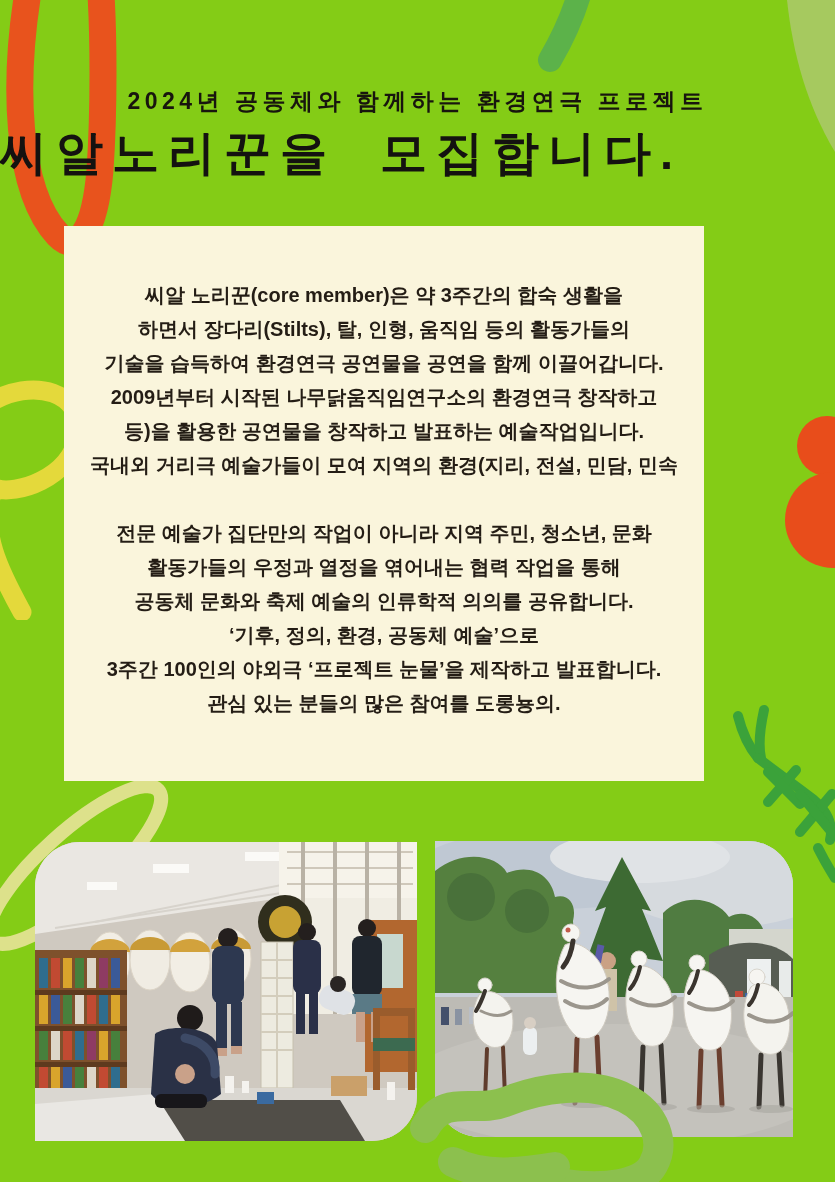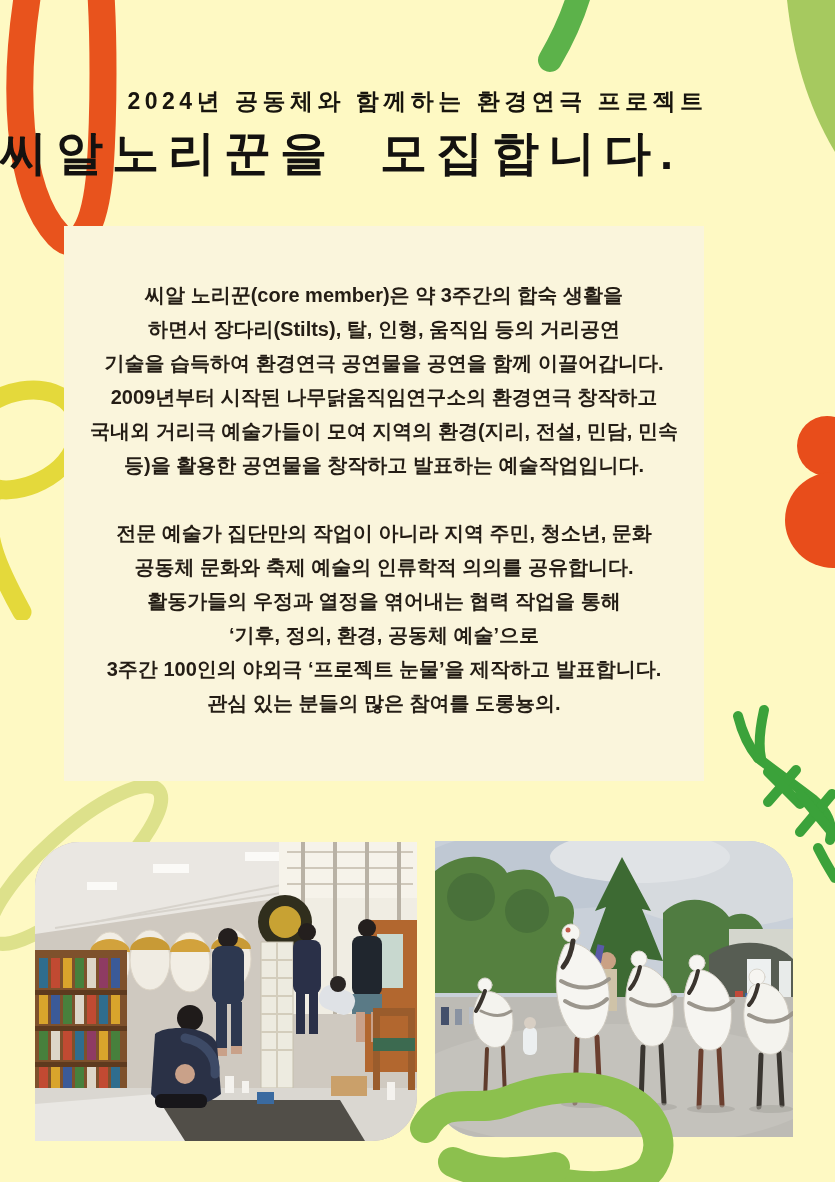"2024년 공동체와 함께하는 환경연극 프로젝트" .poster { background: #fef9c3 -> #84cc16 }
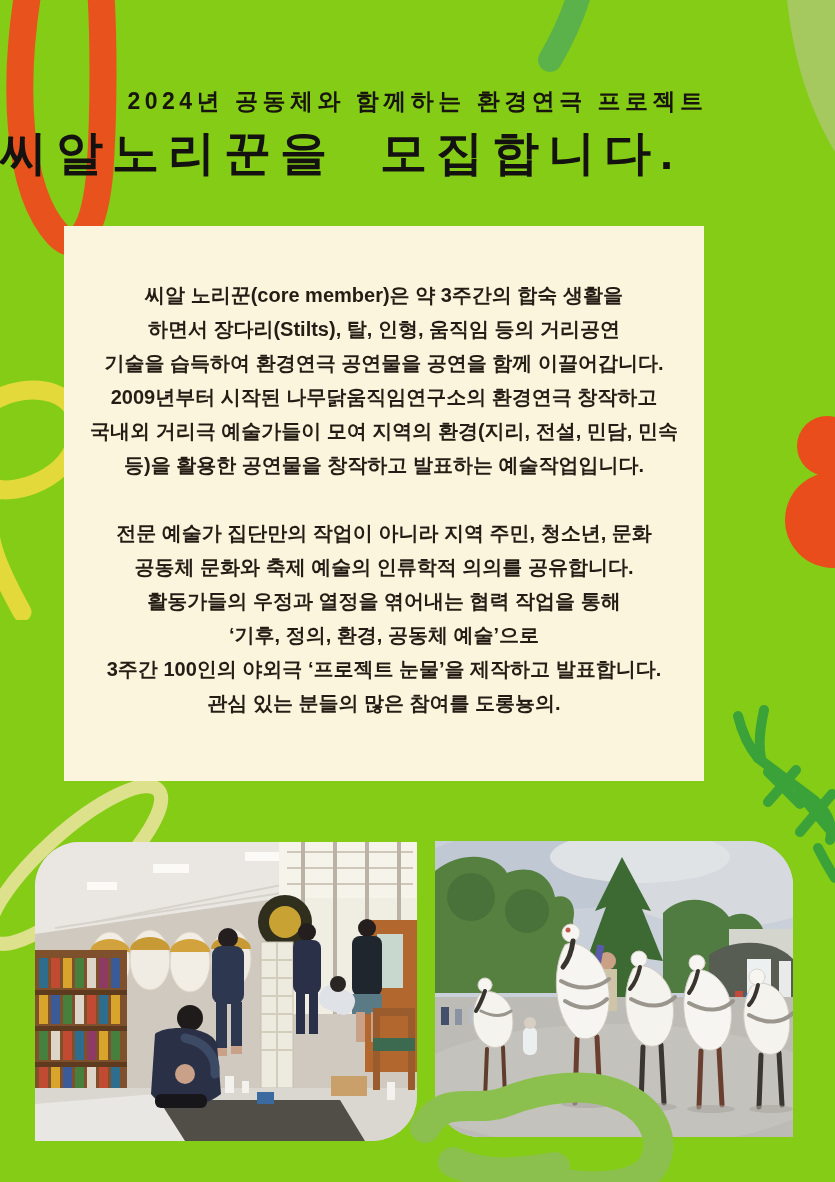"하면서 장다리(Stilts), 탈, 인형, 움직임" div { text: 거리공연 -> 활동가들의 }
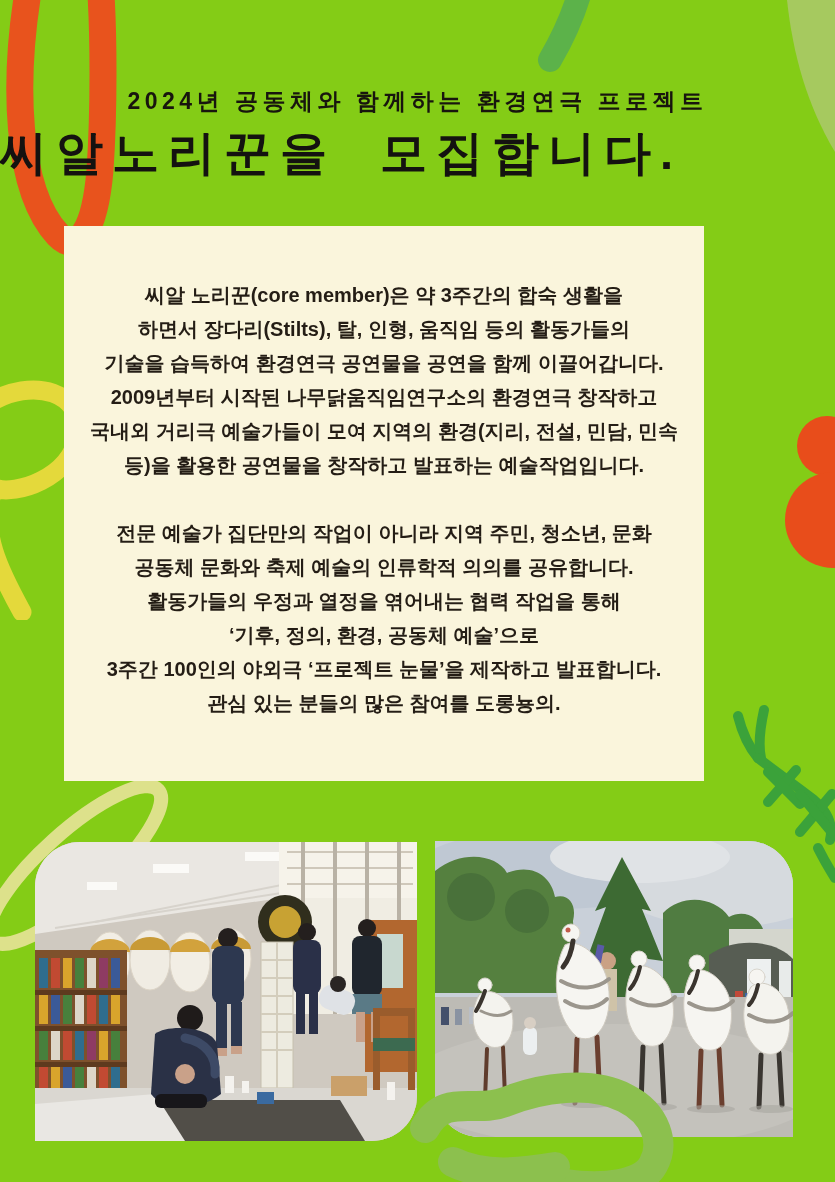"국내외 거리극 예술가들이 모여 지역의" div { order: before "등)을 활용한 공연물을 창작하고 발표하는" -> after "등)을 활용한 공연물을 창작하고 발표하는" }
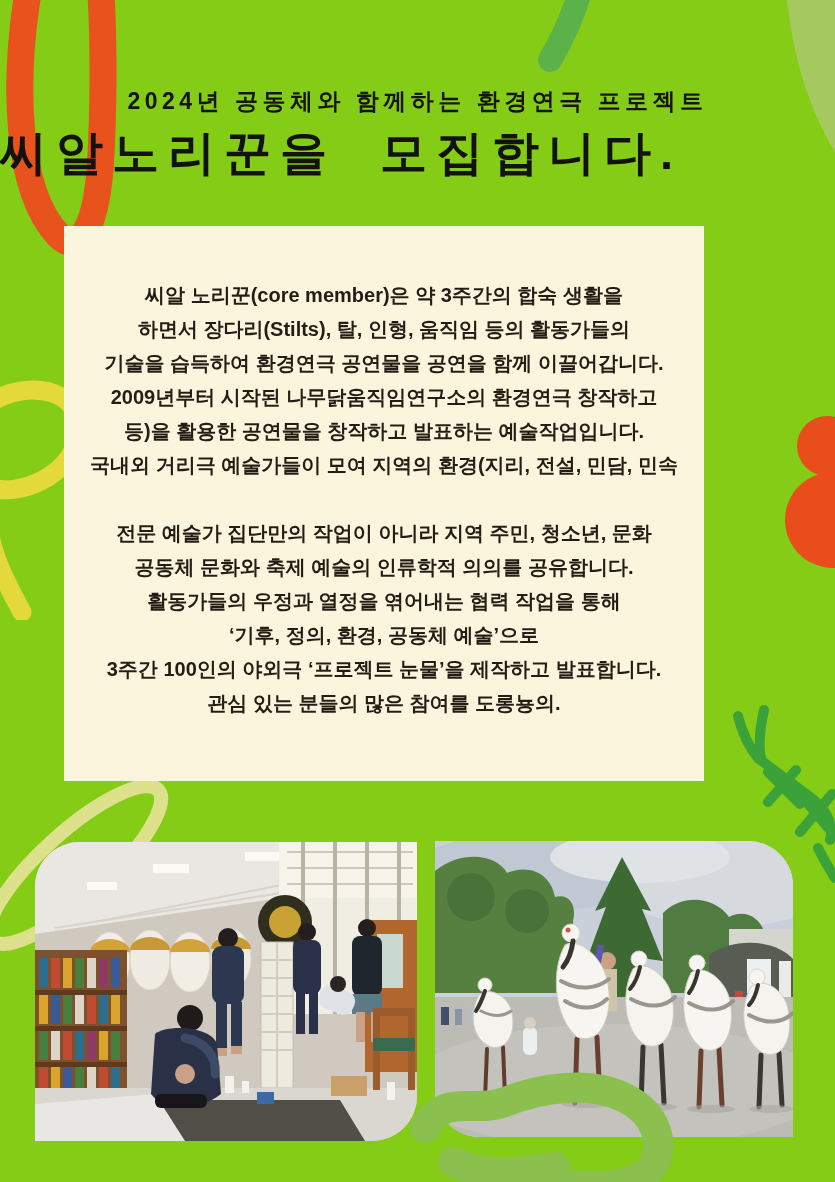"공동체 문화와 축제 예술의 인류학적" div { order: before "활동가들의 우정과 열정을 엮어내는 협력" -> after "활동가들의 우정과 열정을 엮어내는 협력" }
